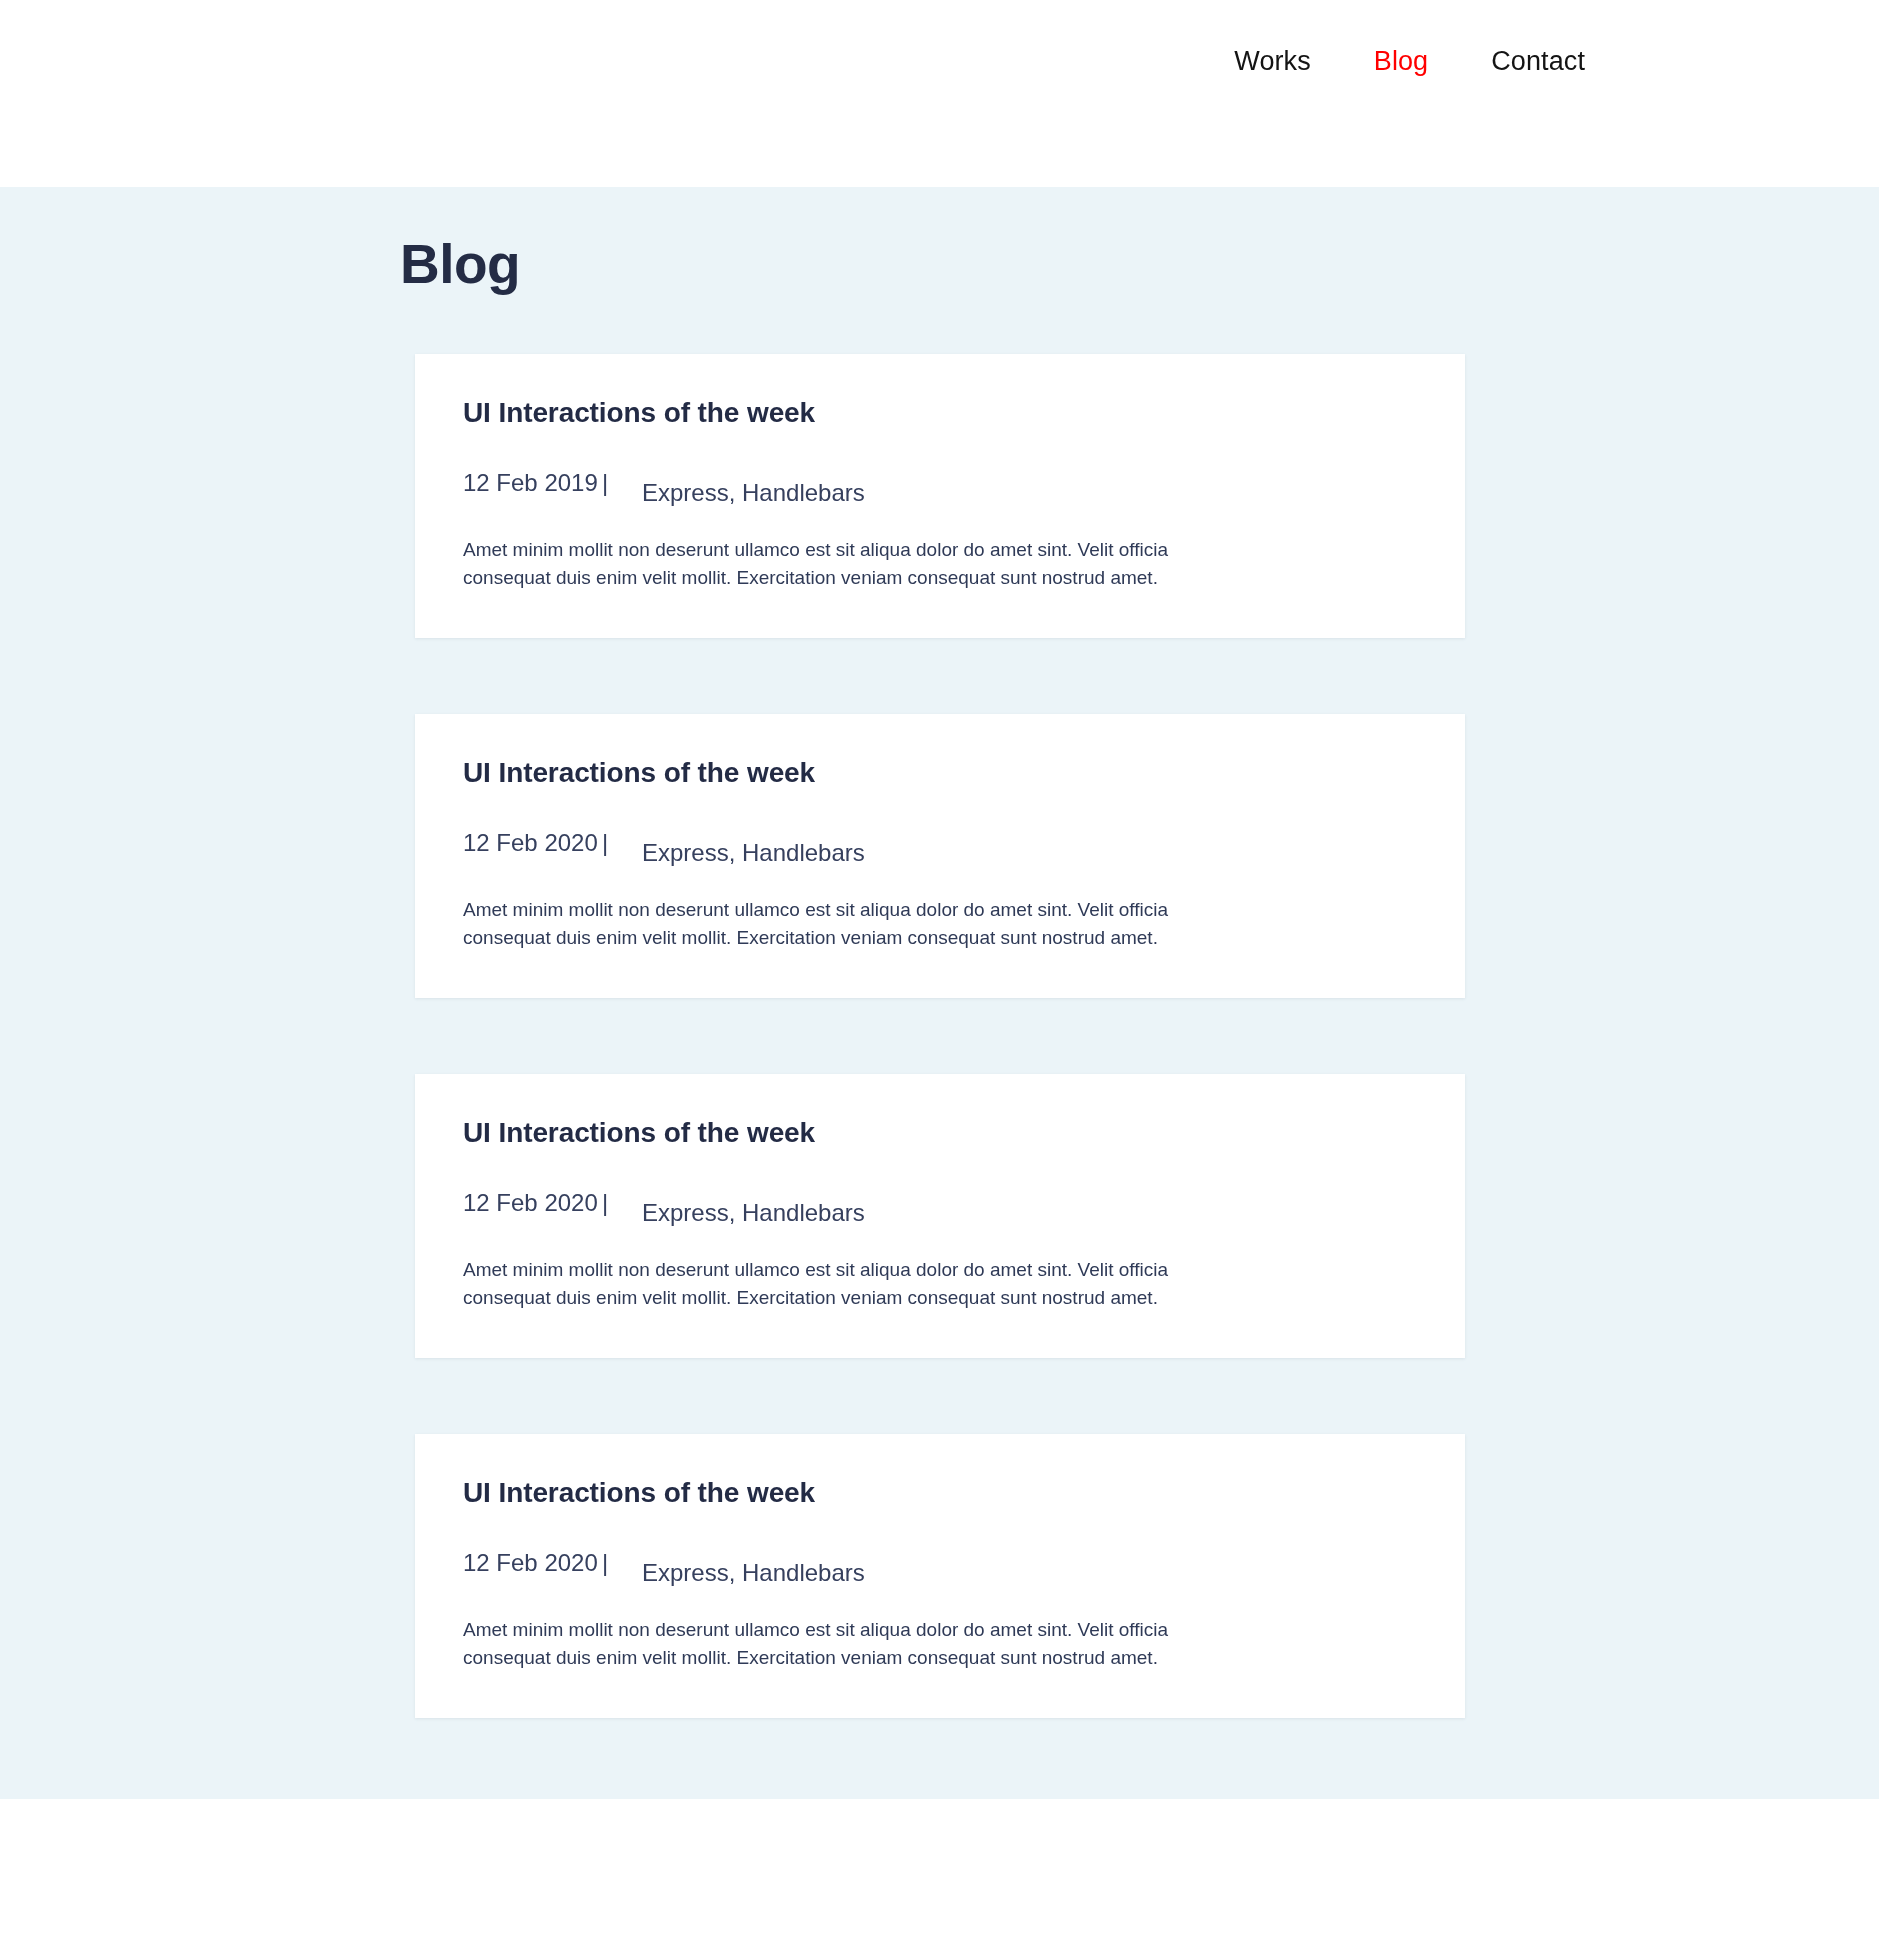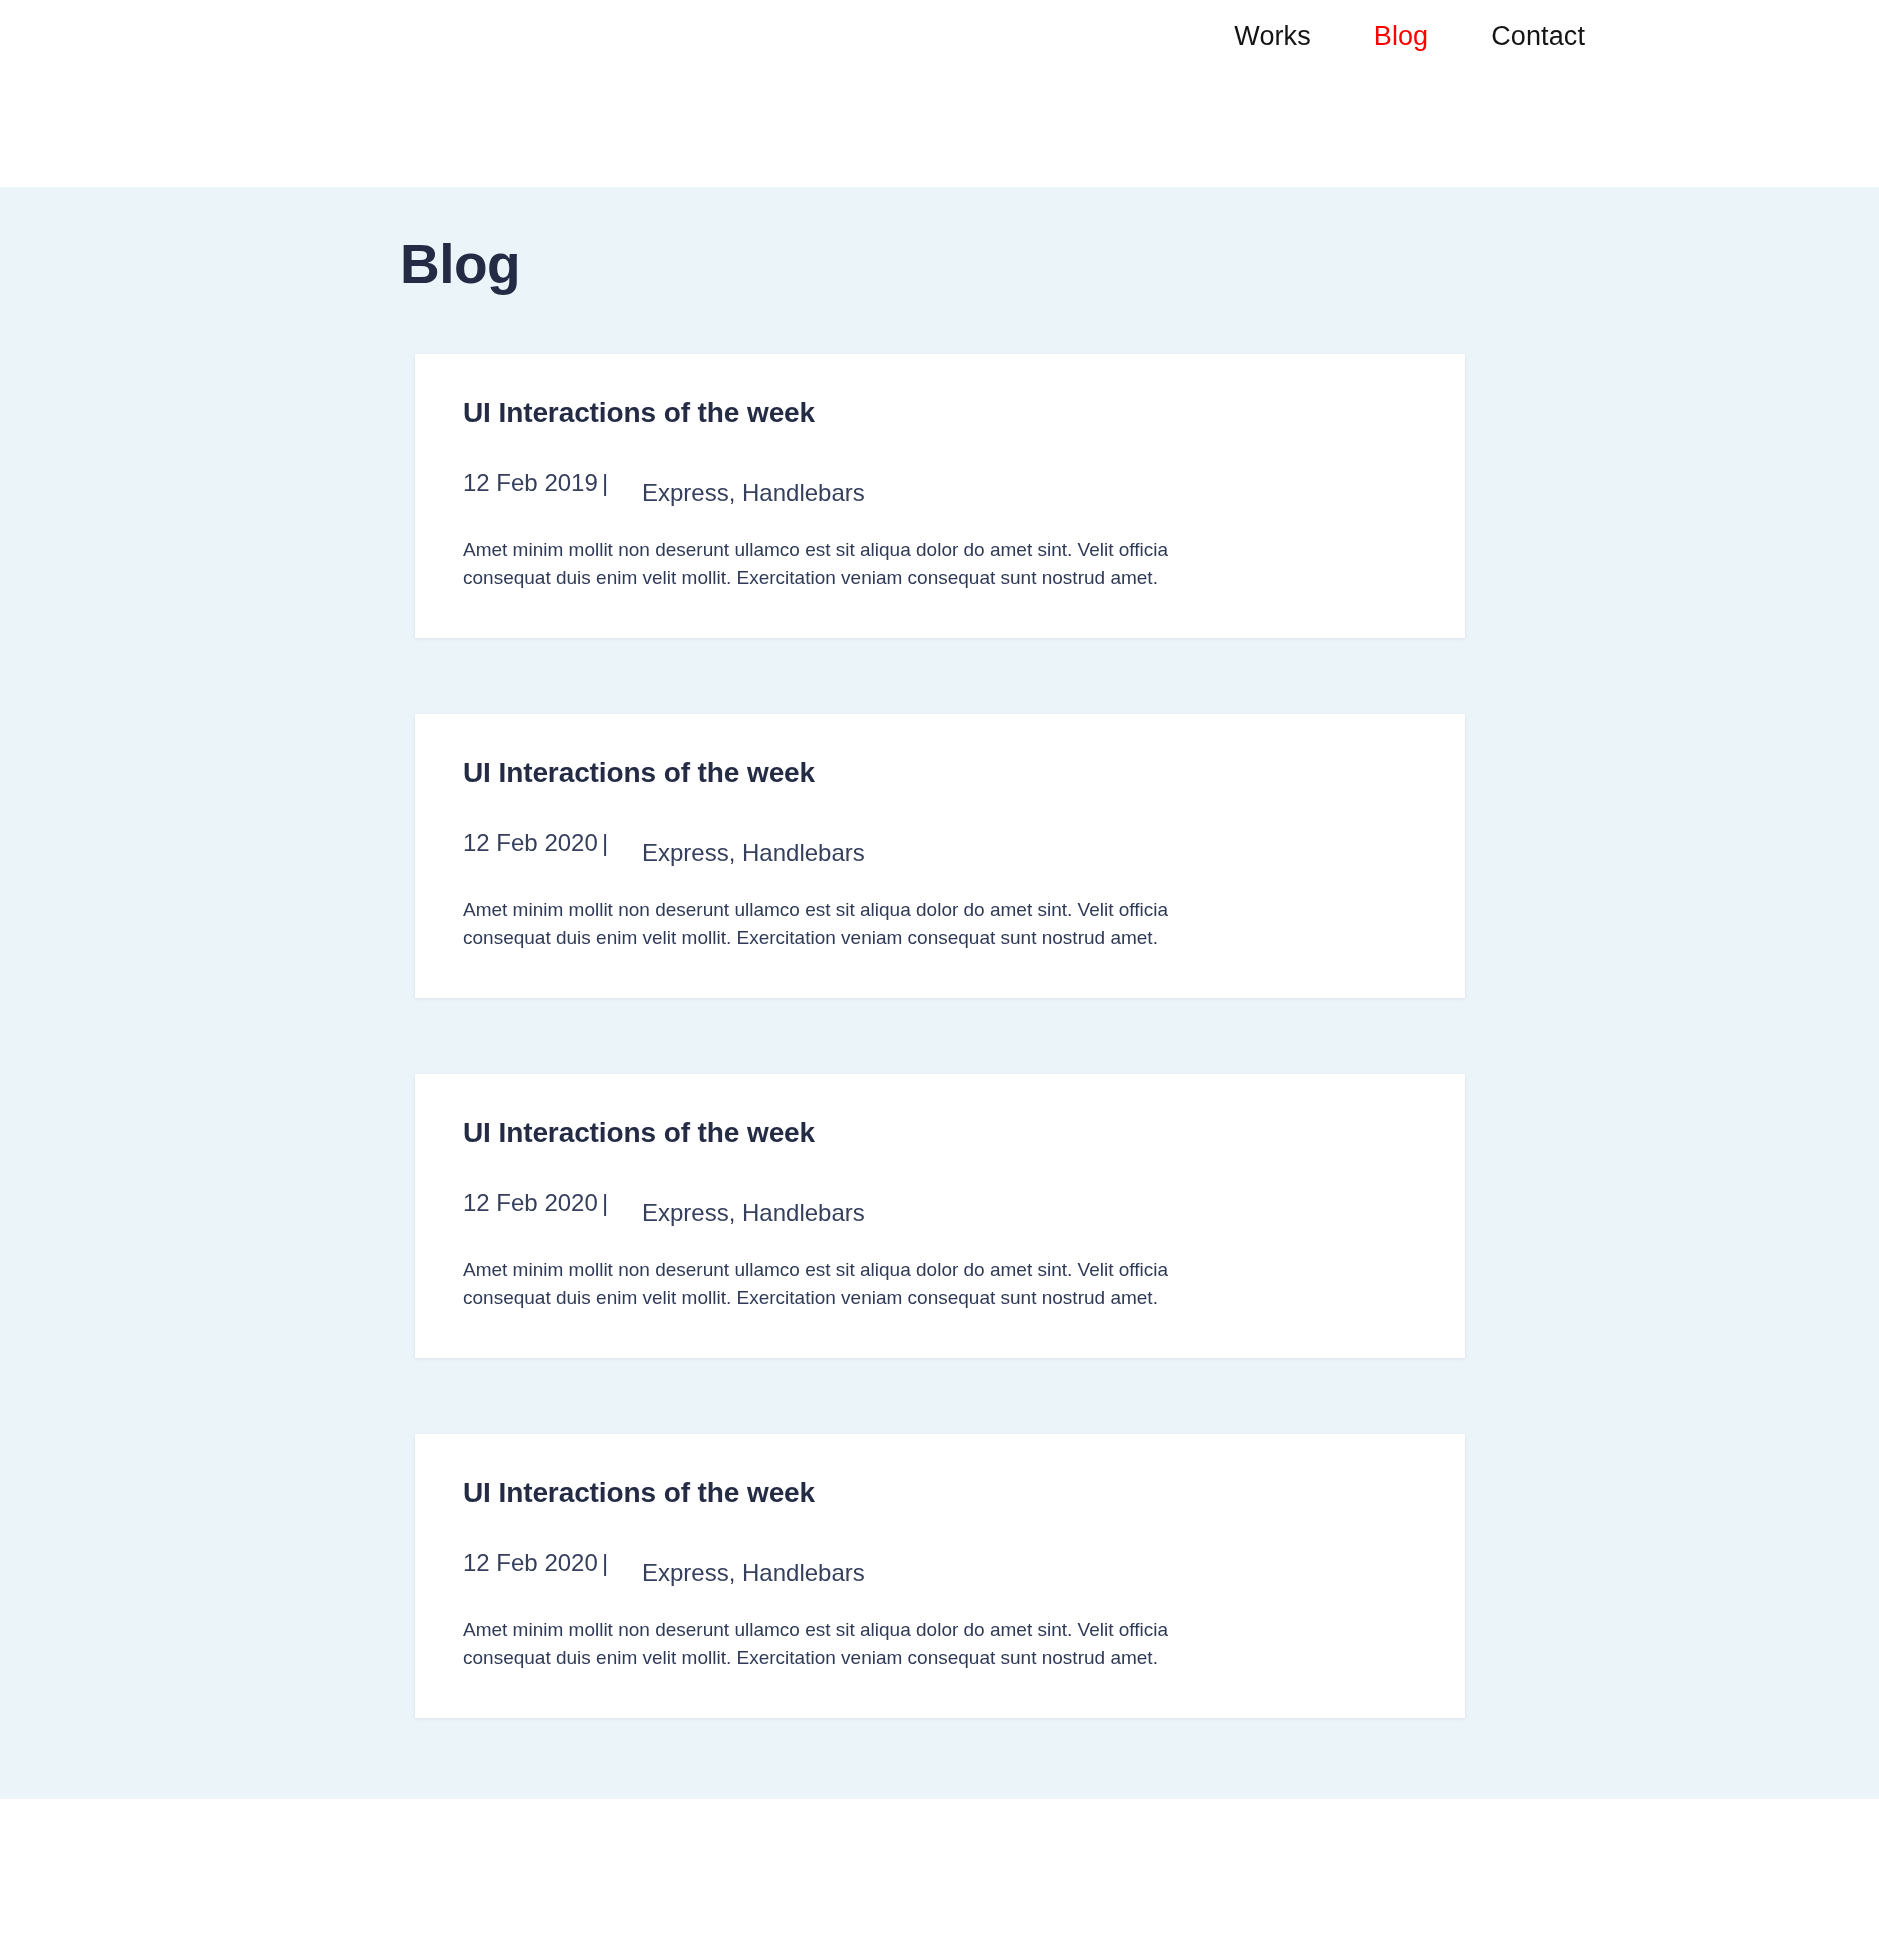"Works" .main-nav { margin-top: none -> 25px }
